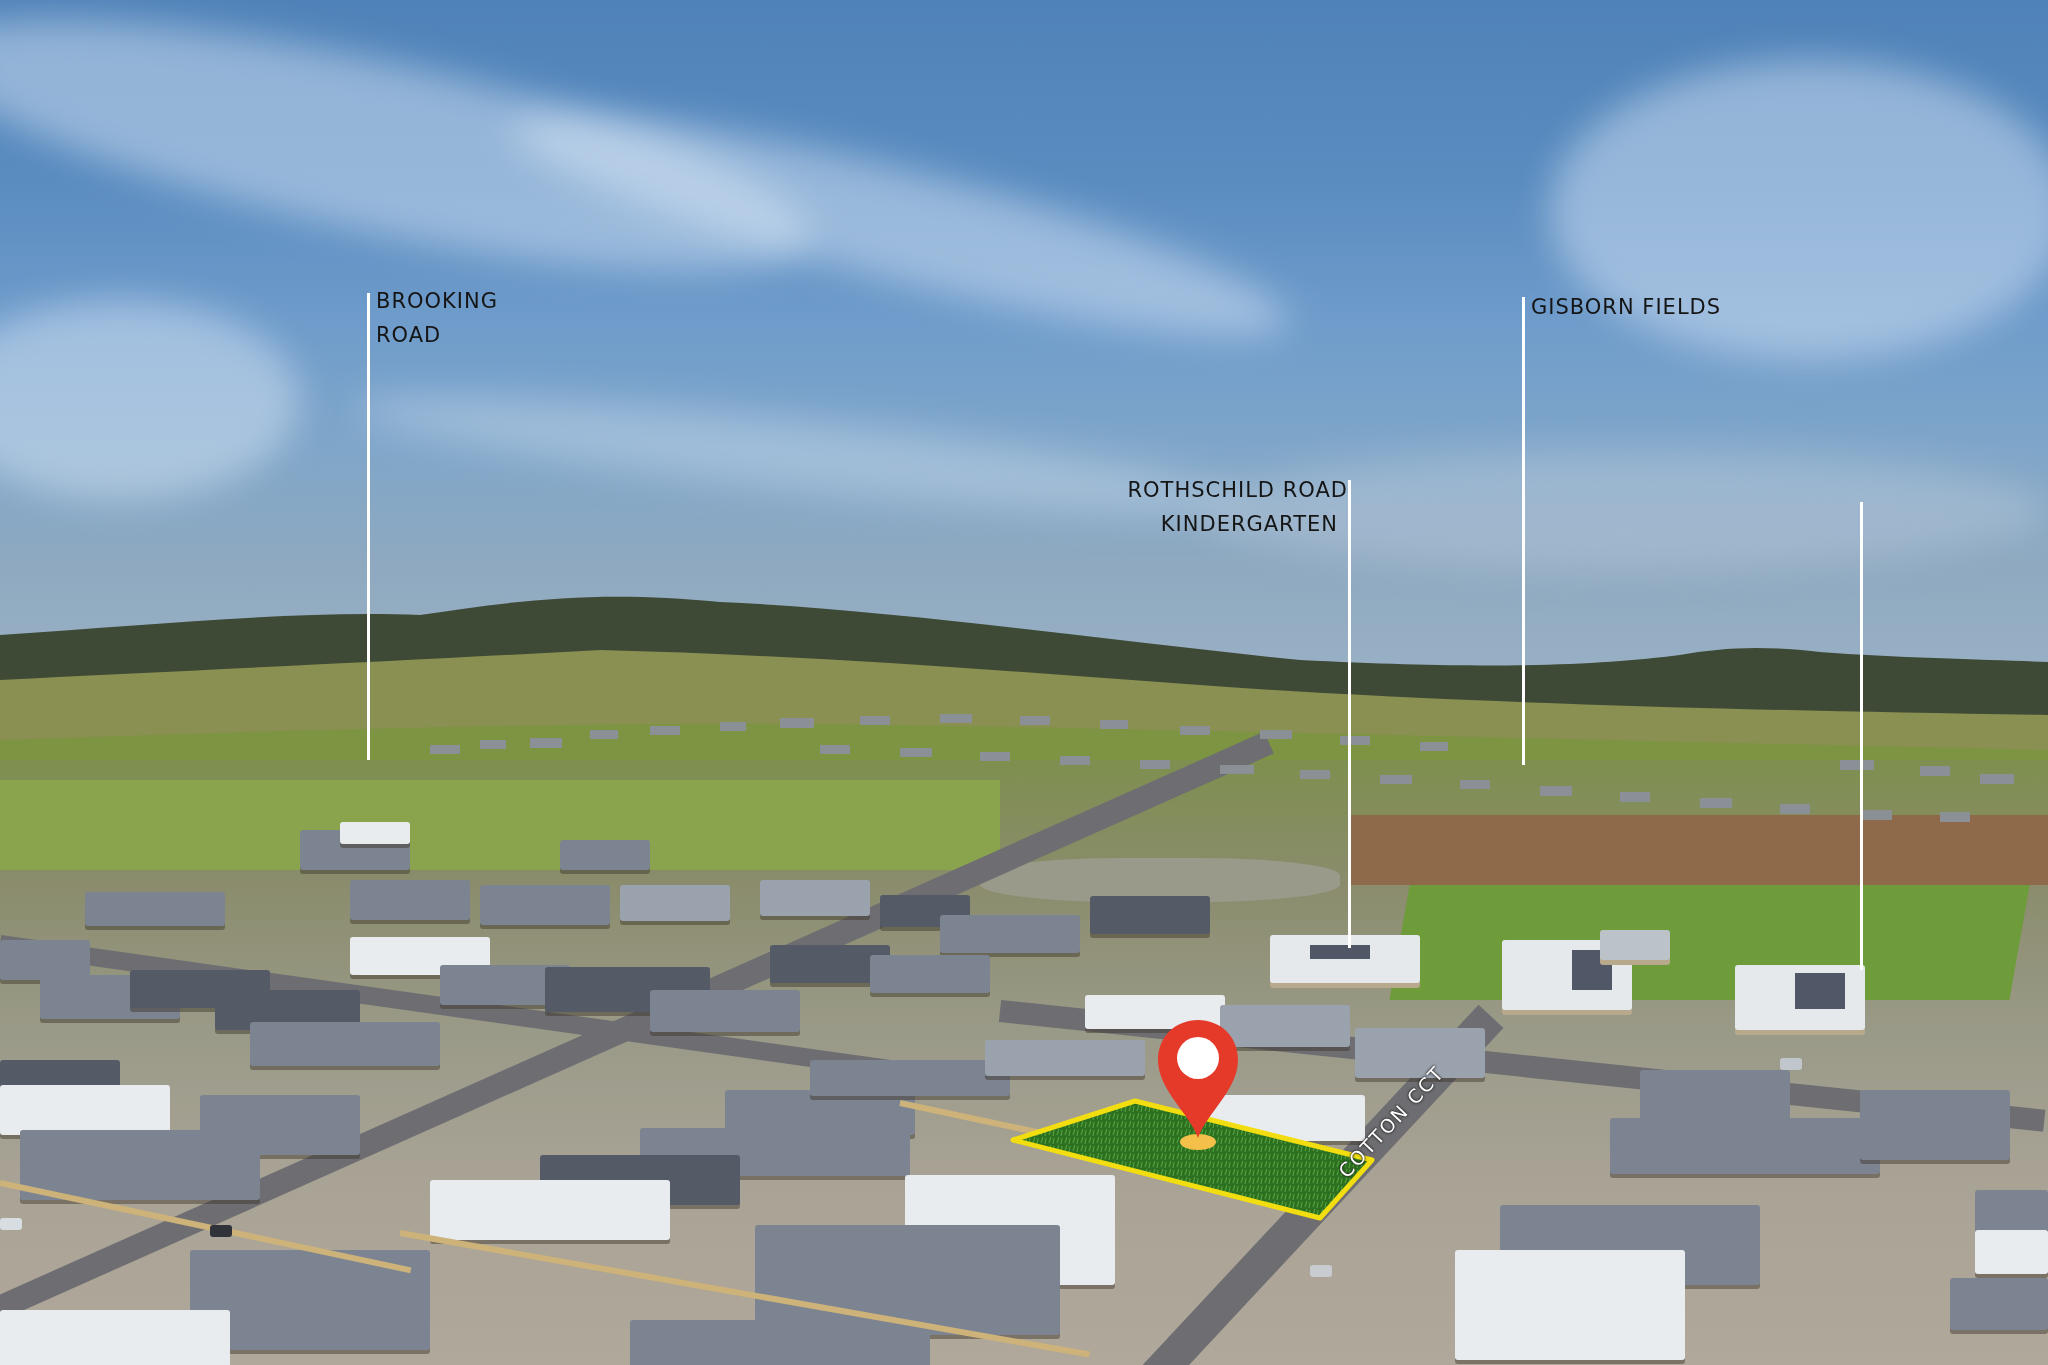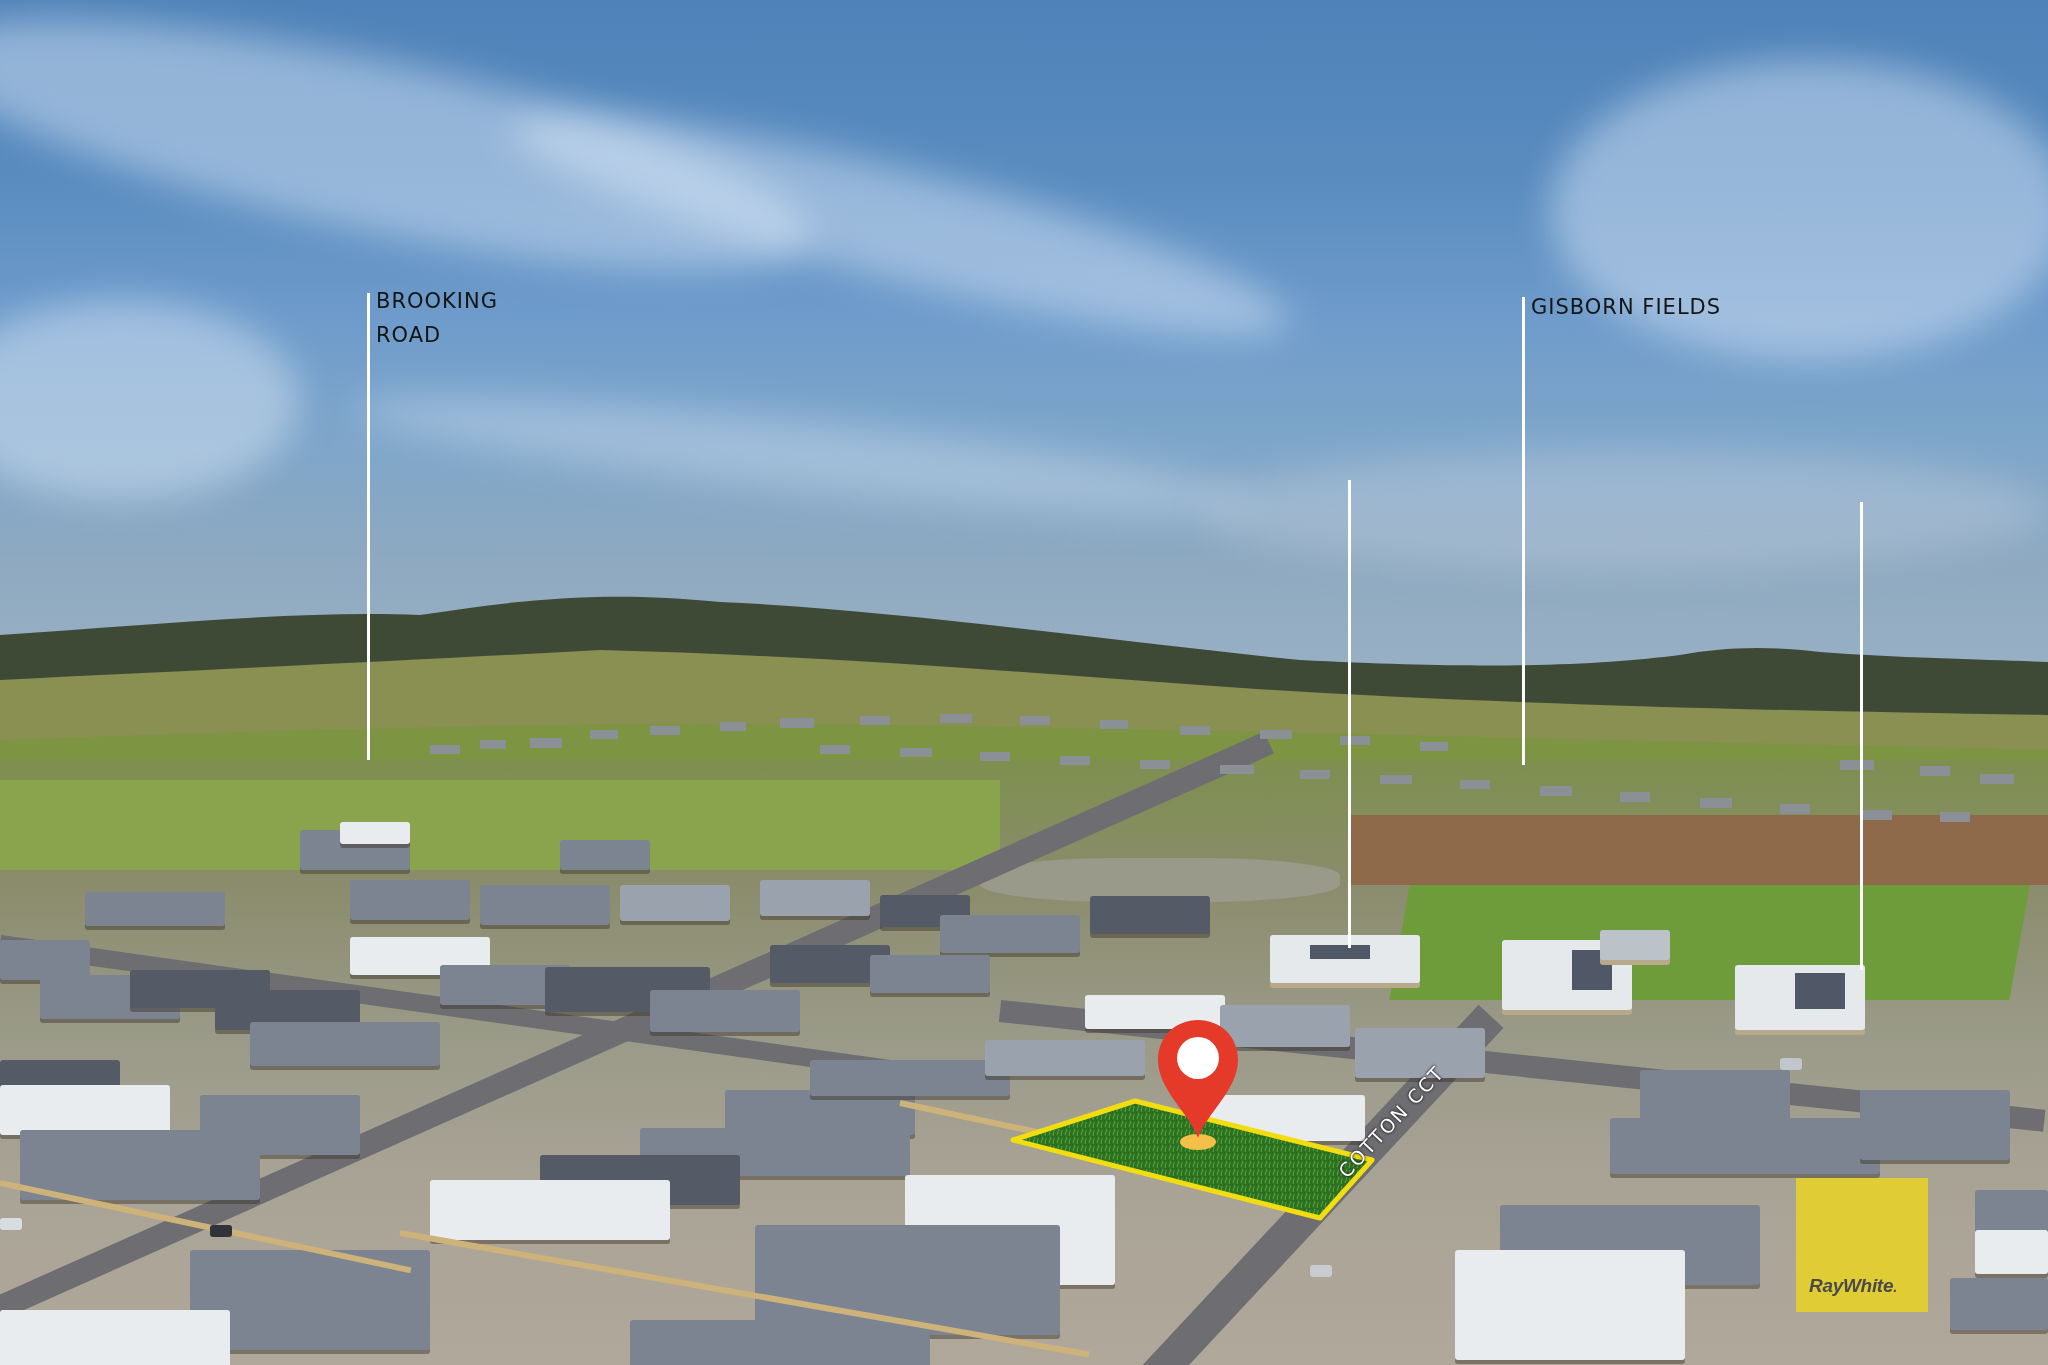"ROTHSCHILD ROAD" div.label { html: none -> <div> <div>ROTHSCHILD ROAD</div> <div>KINDERGARTEN</div> </div> }
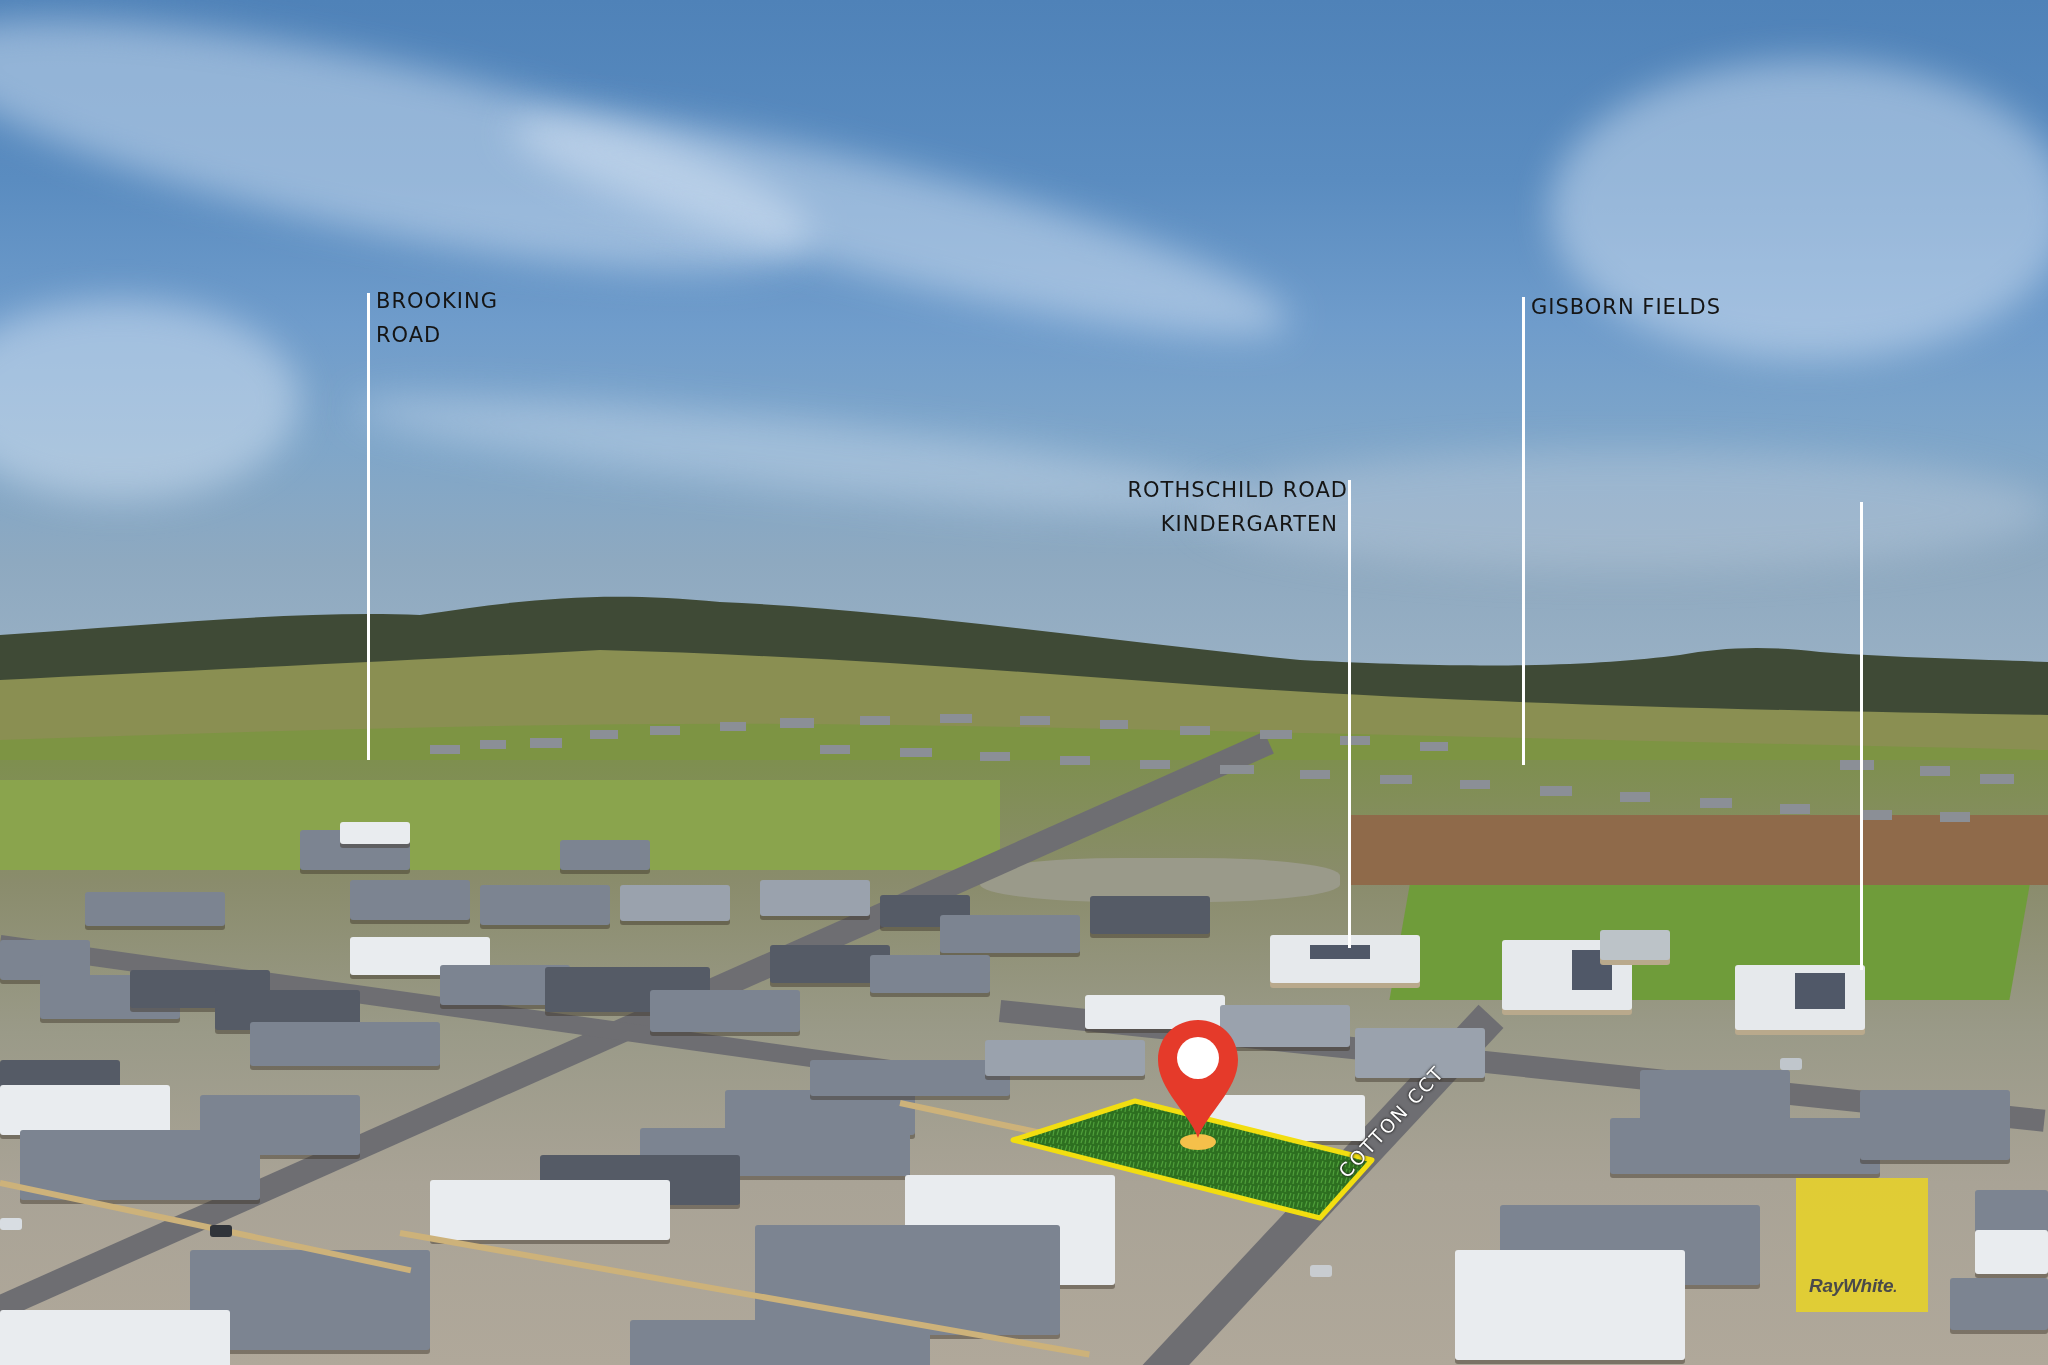"RayWhite." div.logo { html: <div> <div><span>RayWhite</span><span>.</span></div> </div> -> none }
